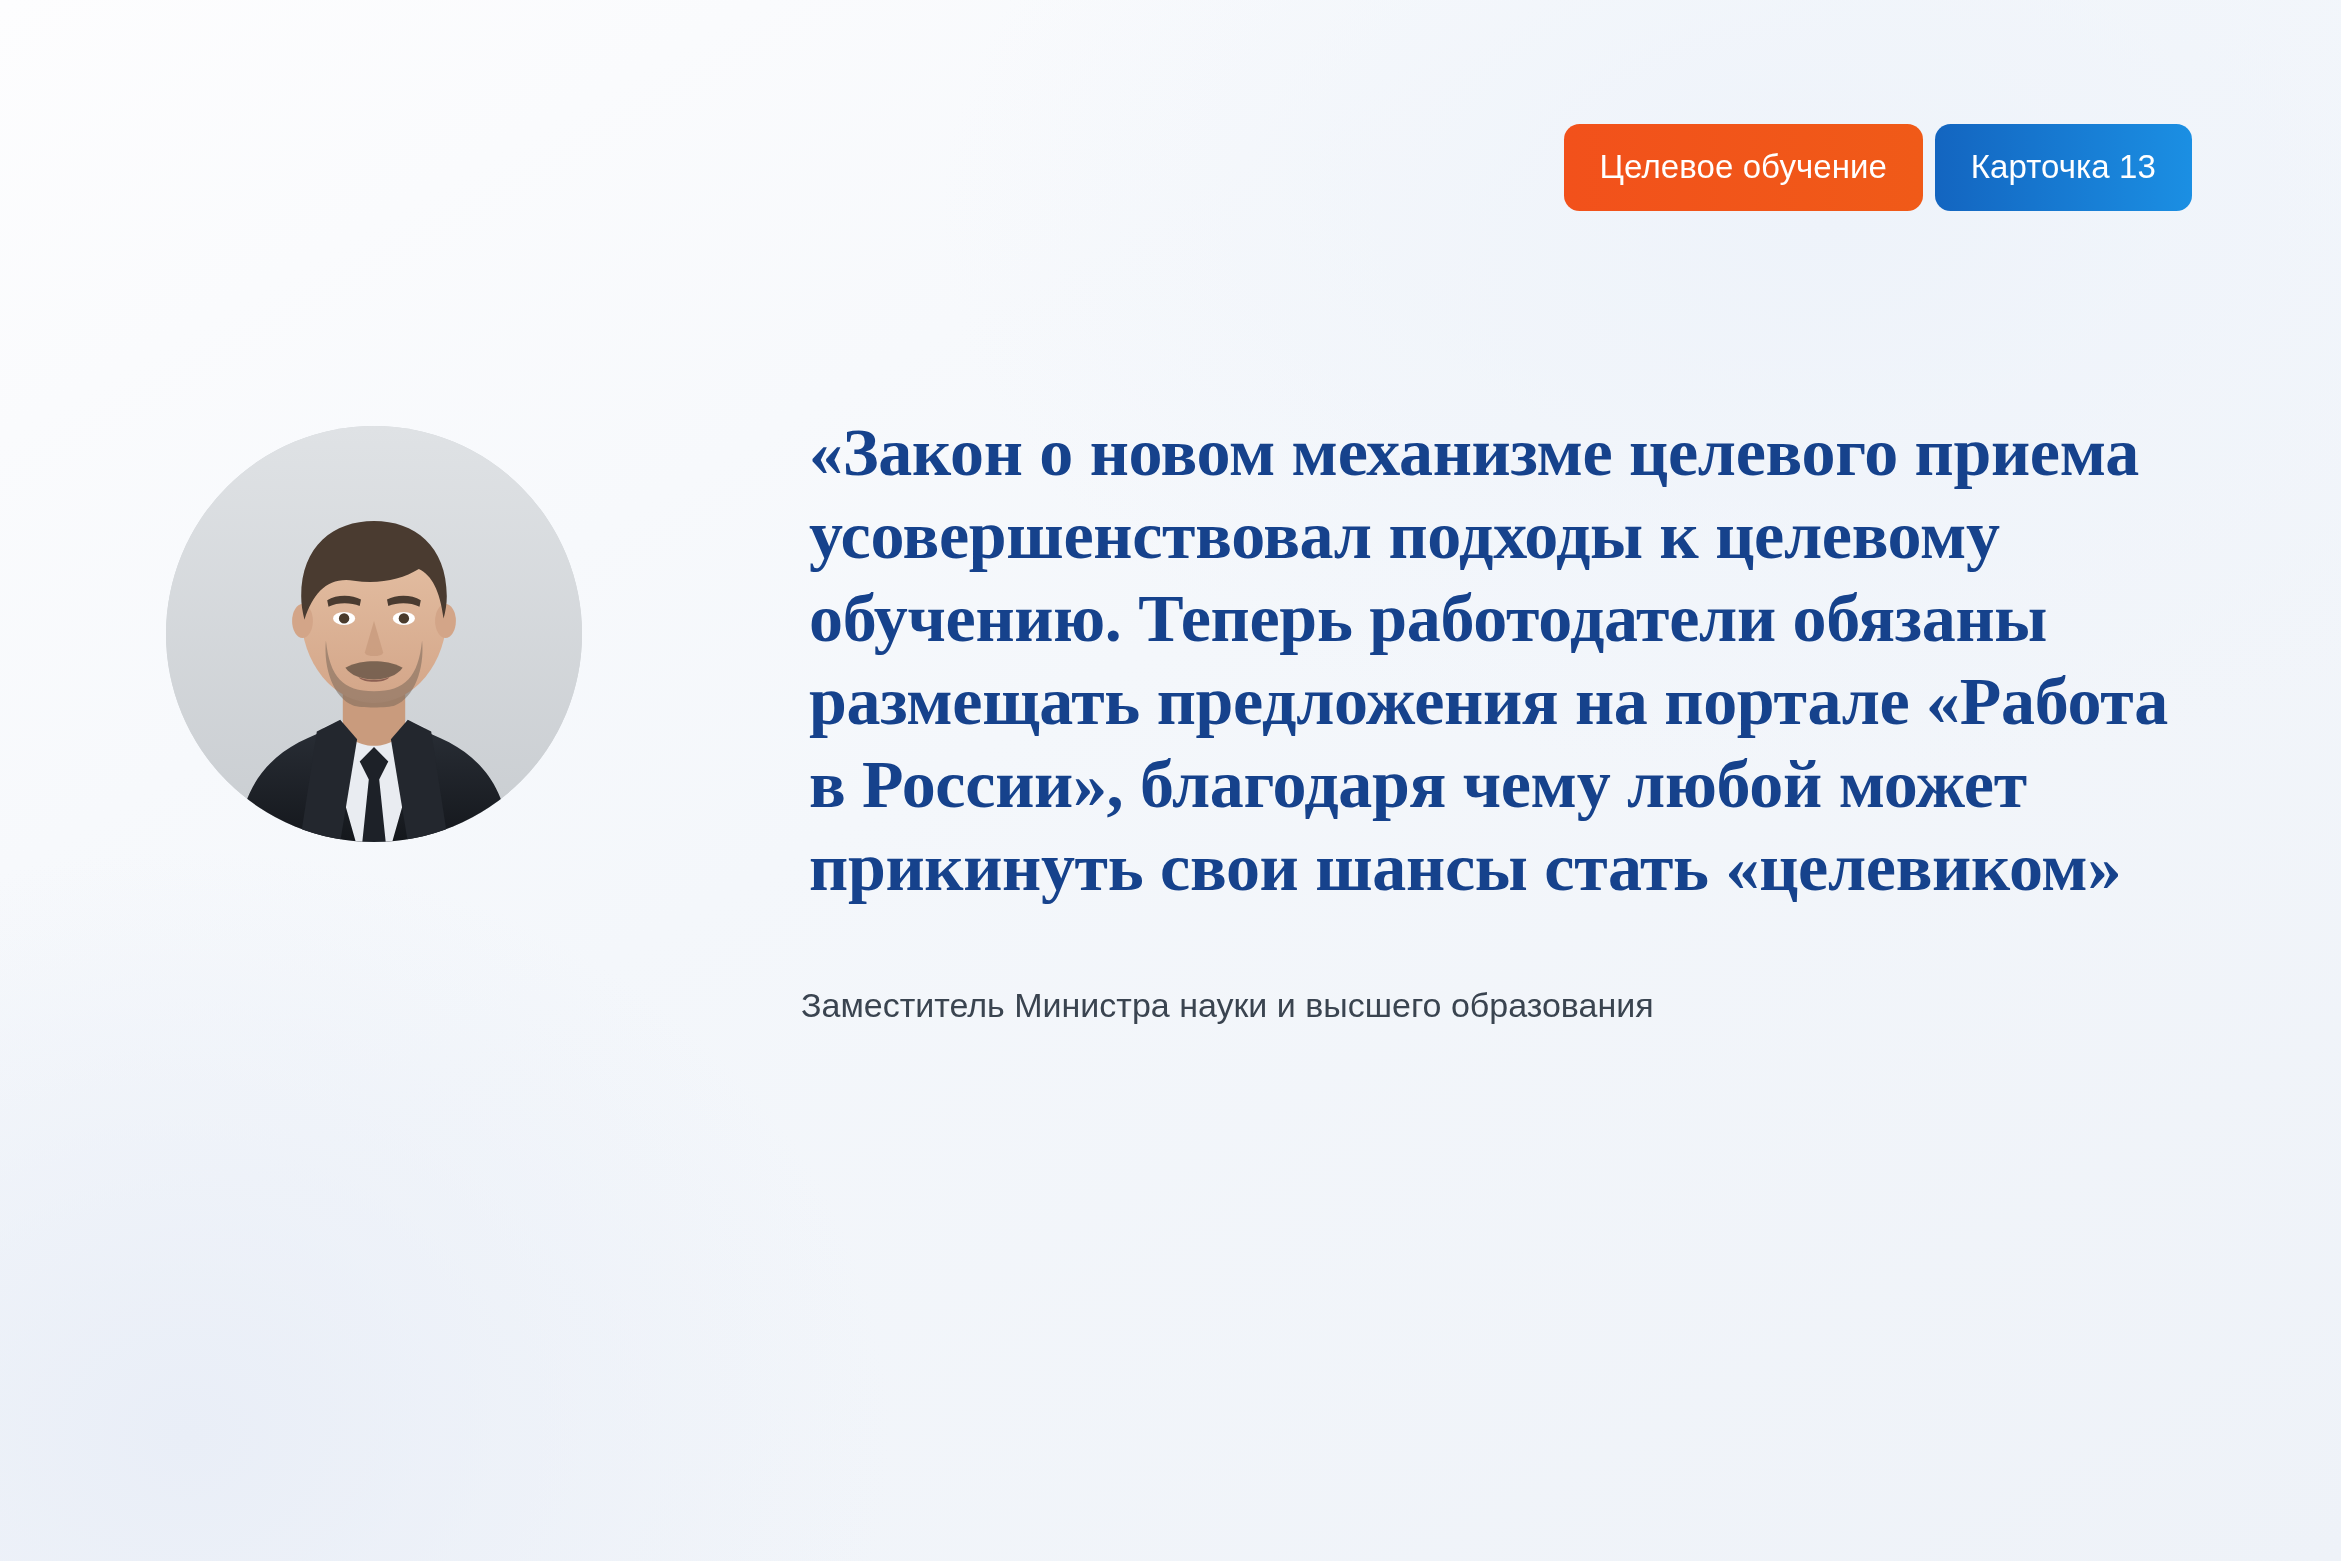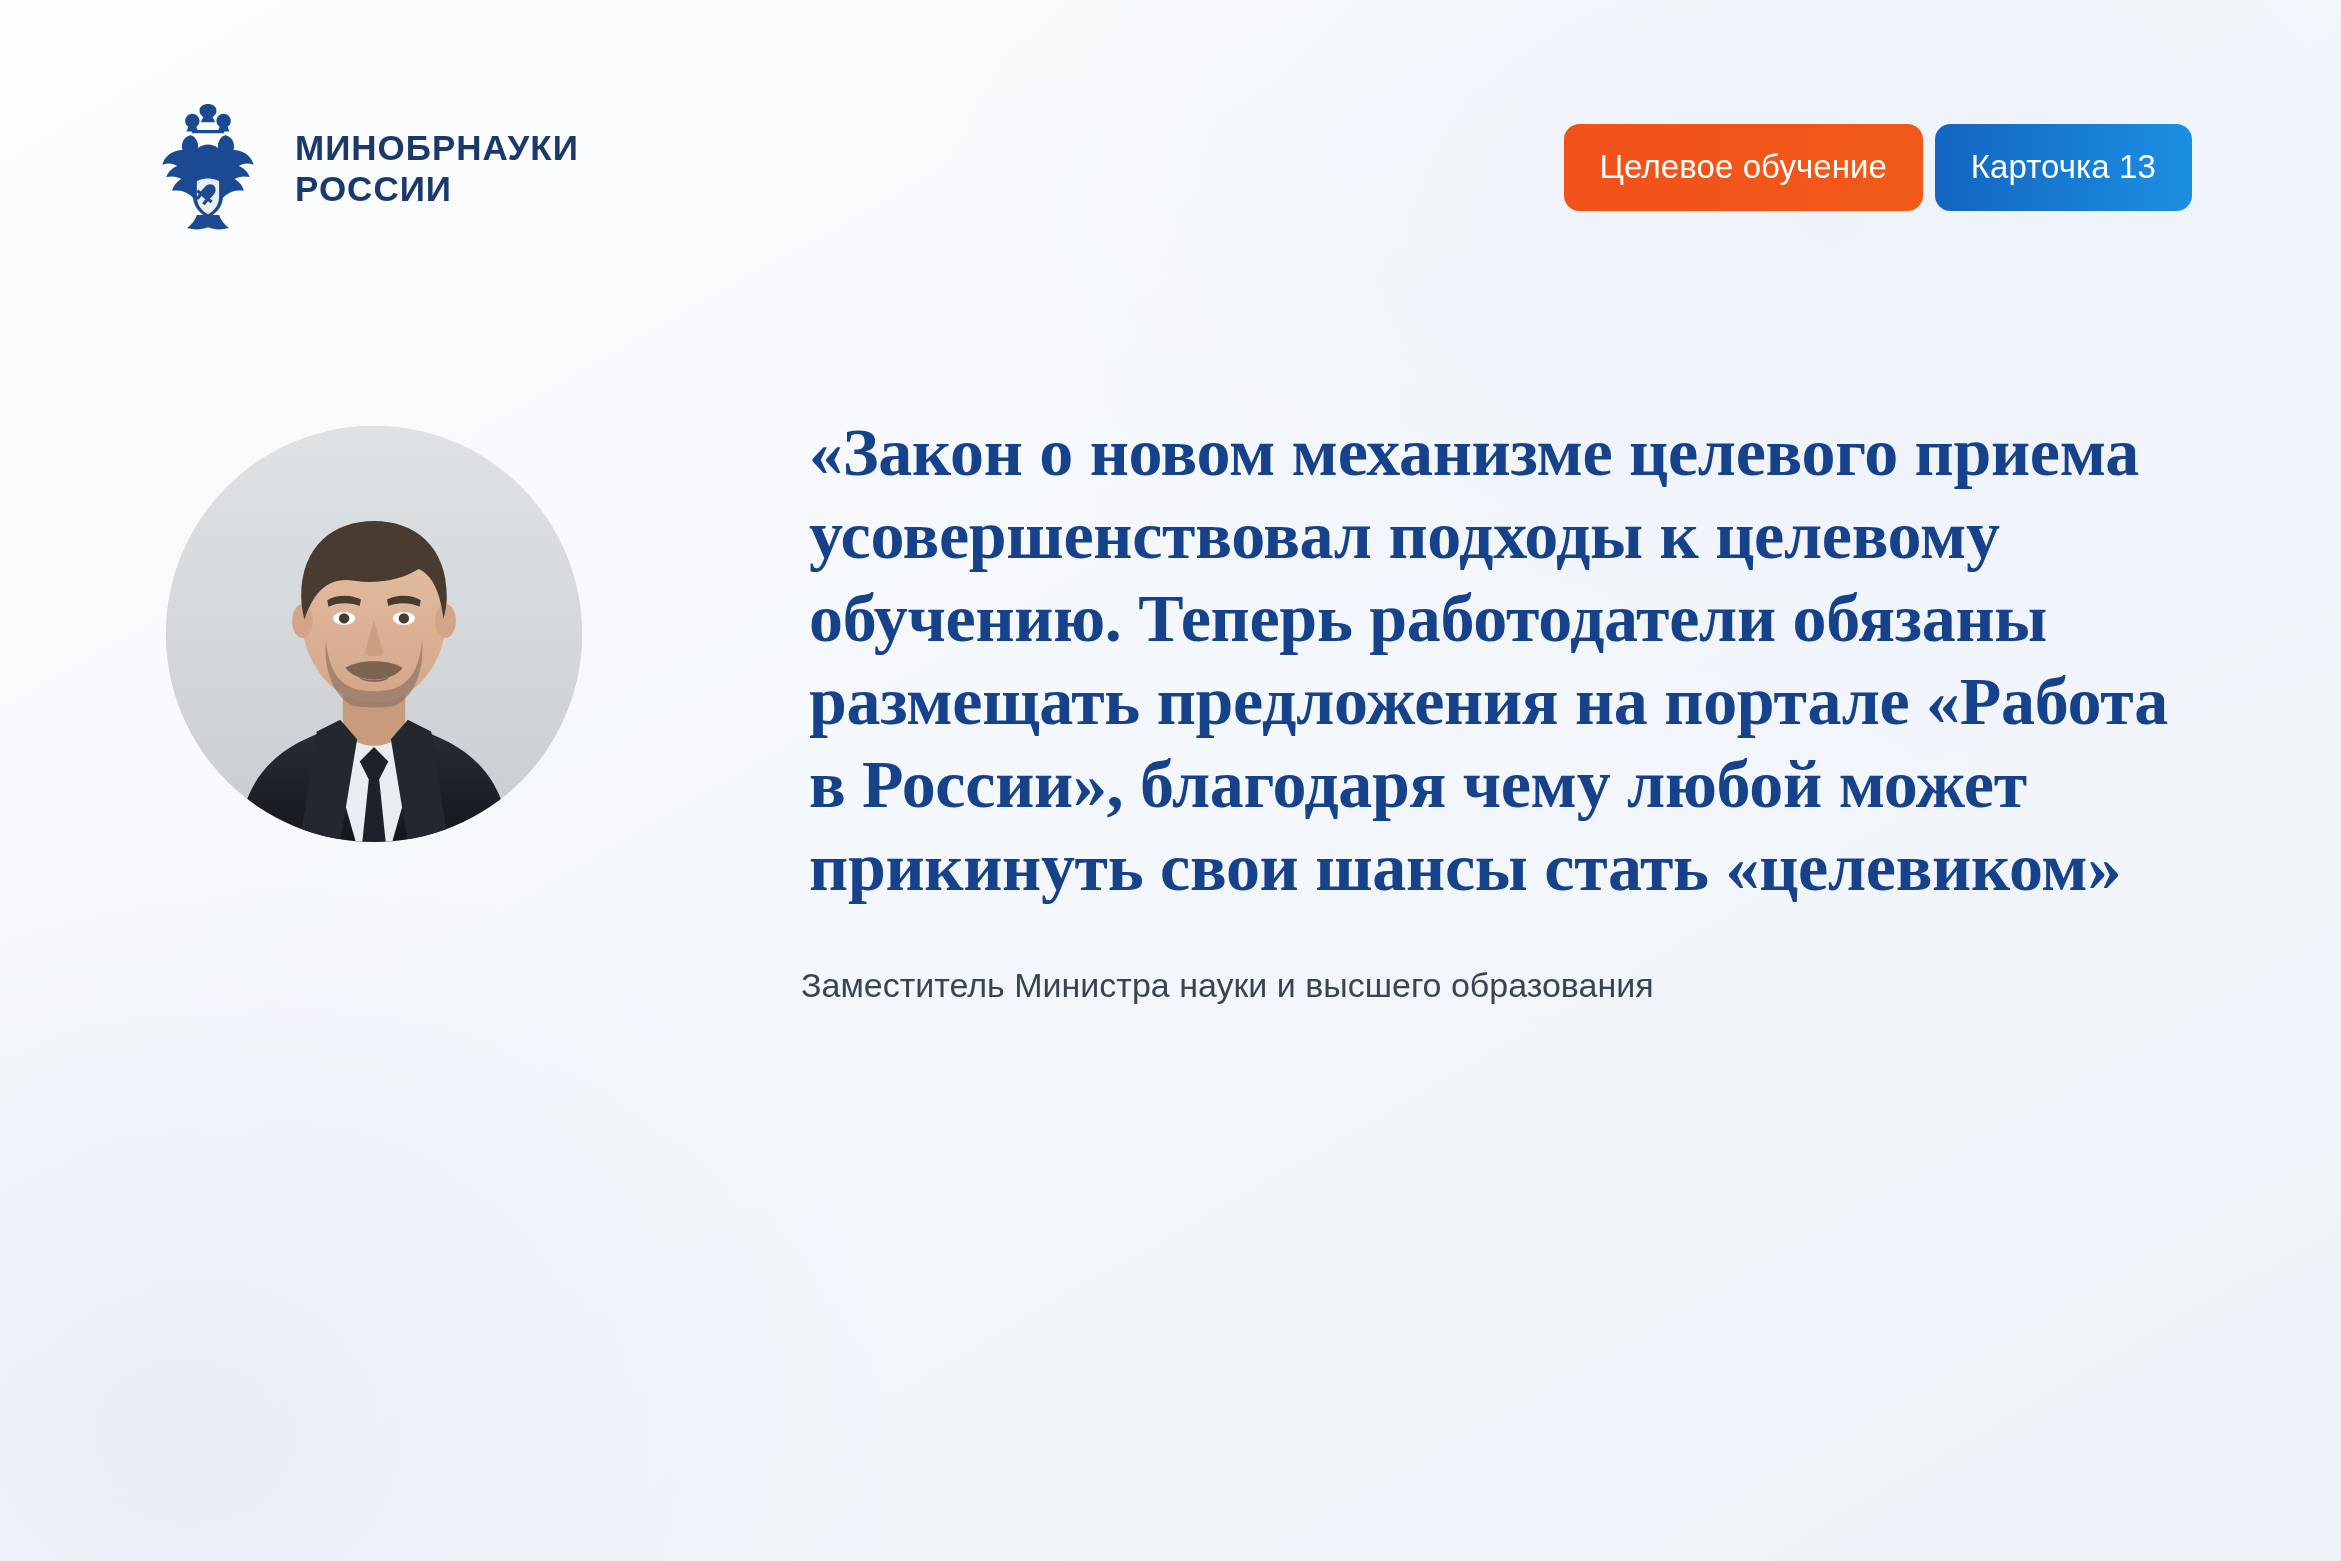"МИНОБРНАУКИ" div.brand { html: <div> <span> <svg> <g> <path></path> <path></path> <path></path> <rect></rect> <path></path> <path></path> <path></path> <path></path> <path></path> <path></path> <path></path> </g> </svg> </span> <div>МИНОБРНАУКИ РОССИИ</div> </div> -> none }
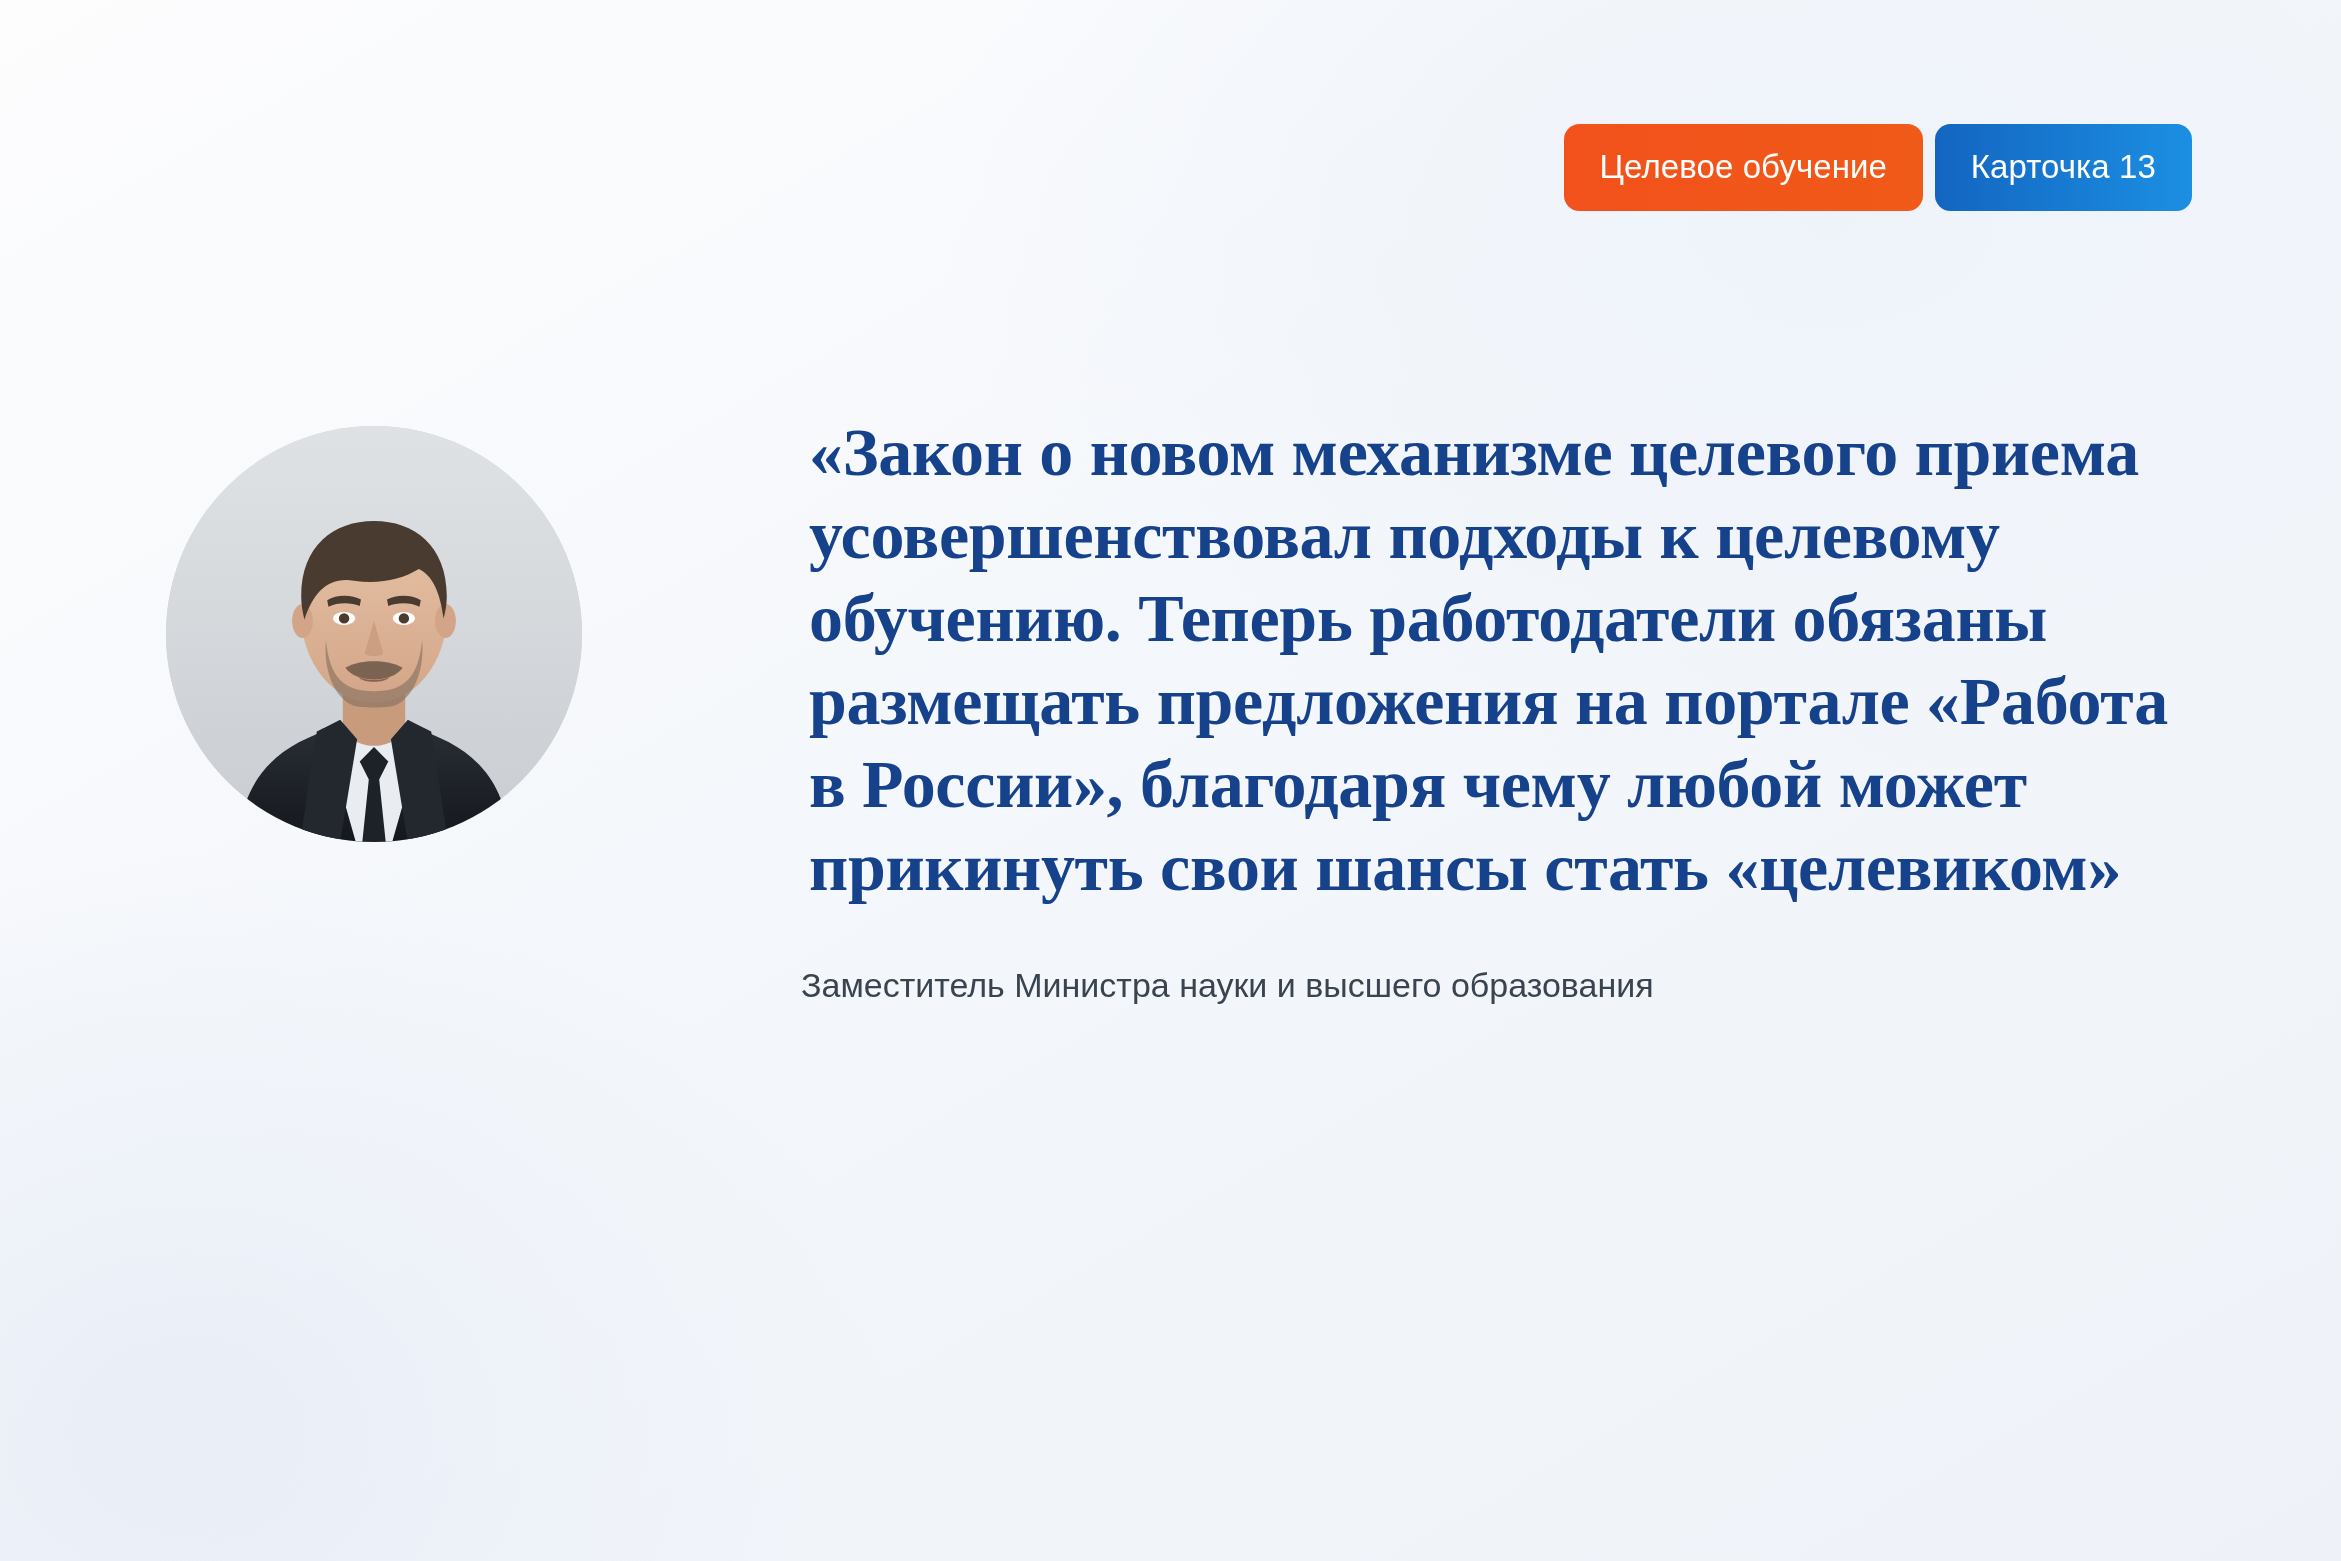"Заместитель Министра науки и высшего" .attribution { margin-top: 52px -> 72px }
